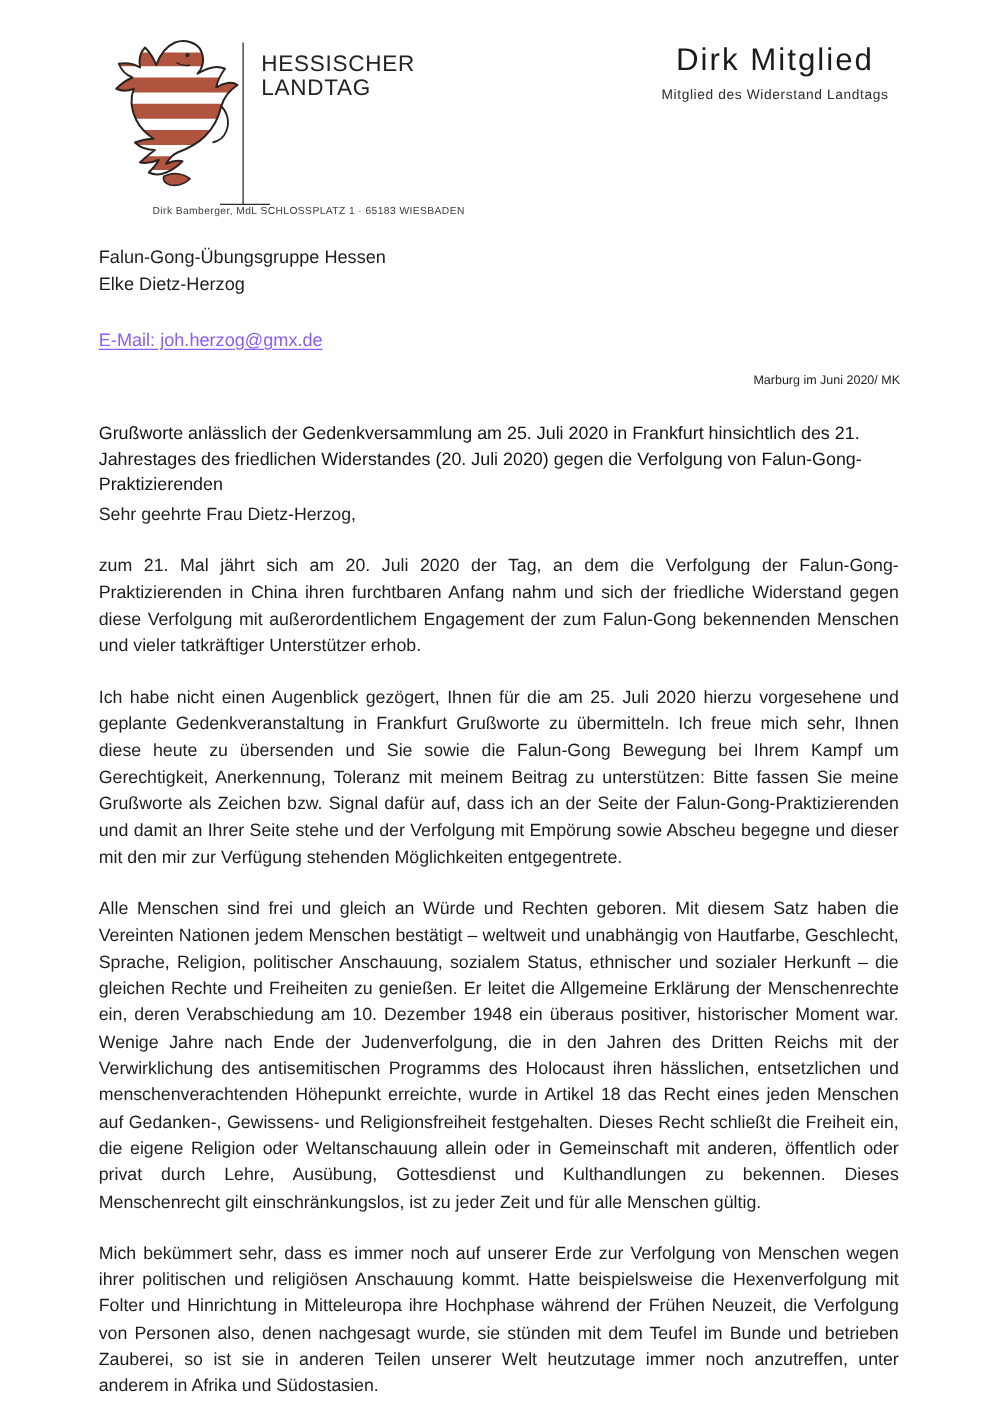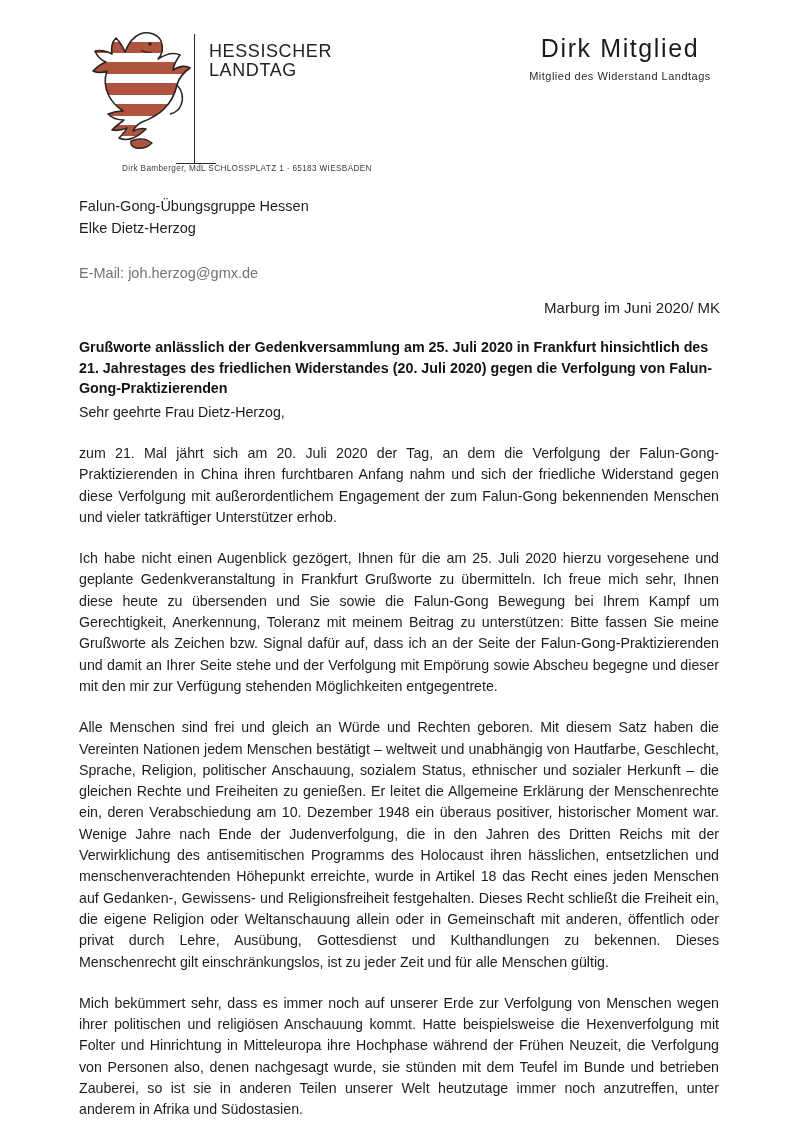"E-Mail: joh.herzog@gmx.de" .email-line { color: #737373 -> #8b5cf6; text-decoration: none -> underline }
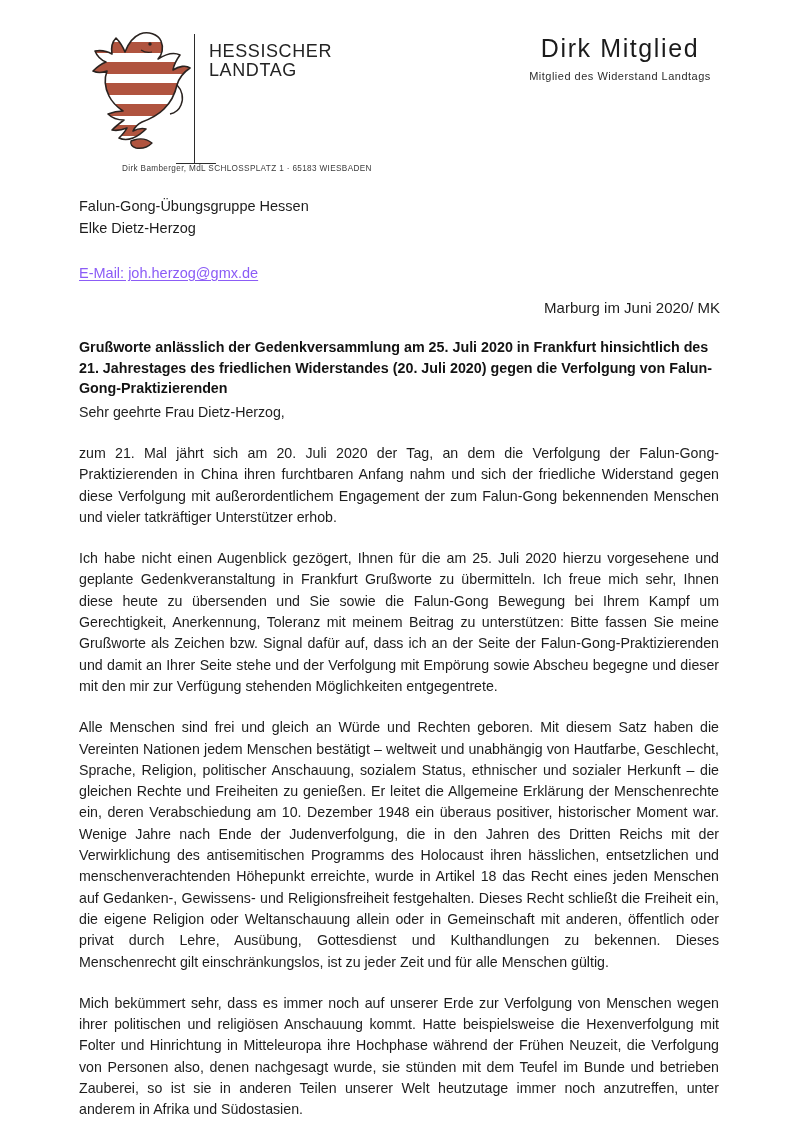"Marburg im Juni 2020/ MK" .date-line { font-size: 15px -> 10px }
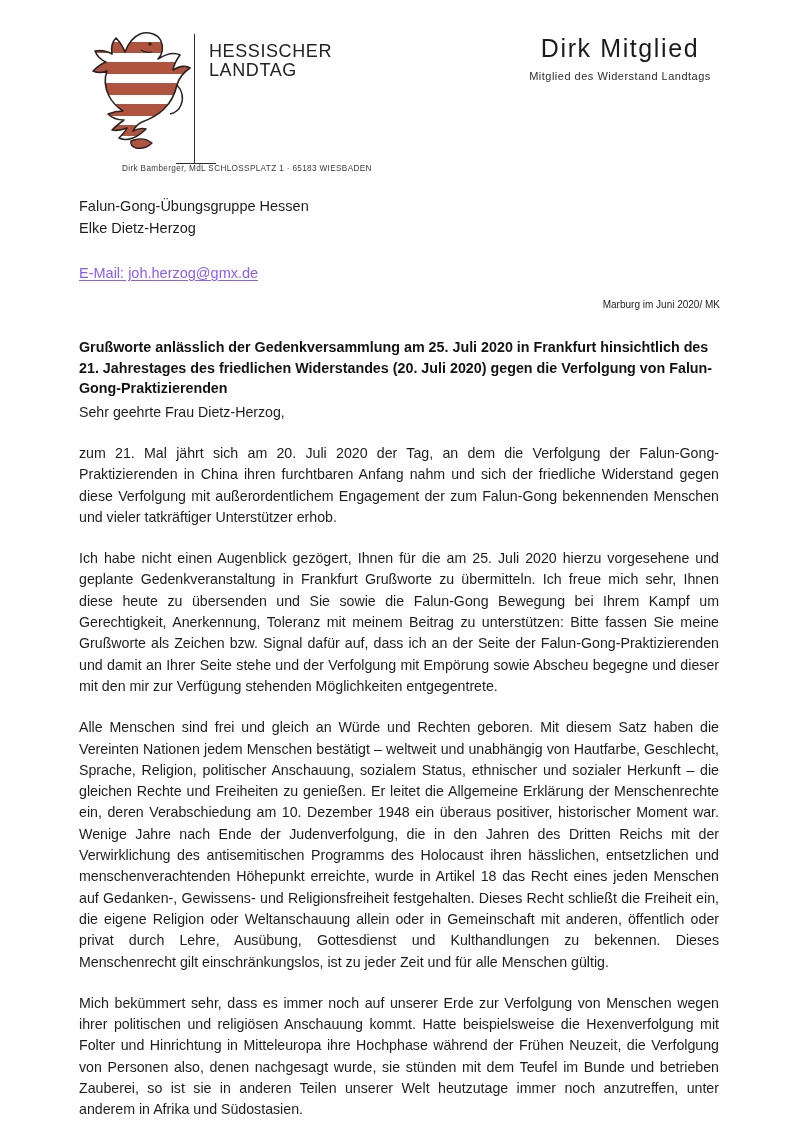"Grußworte anlässlich der" .subject { font-weight: bold -> normal }
